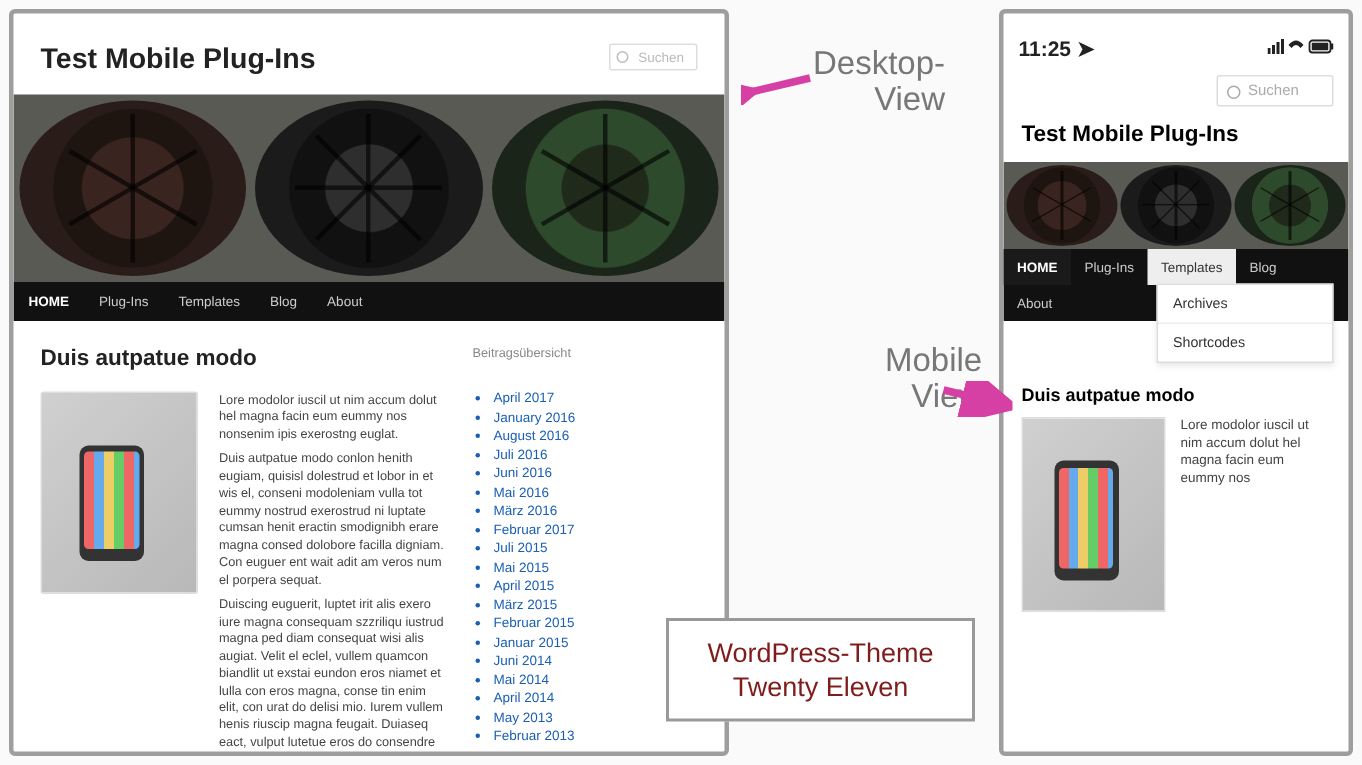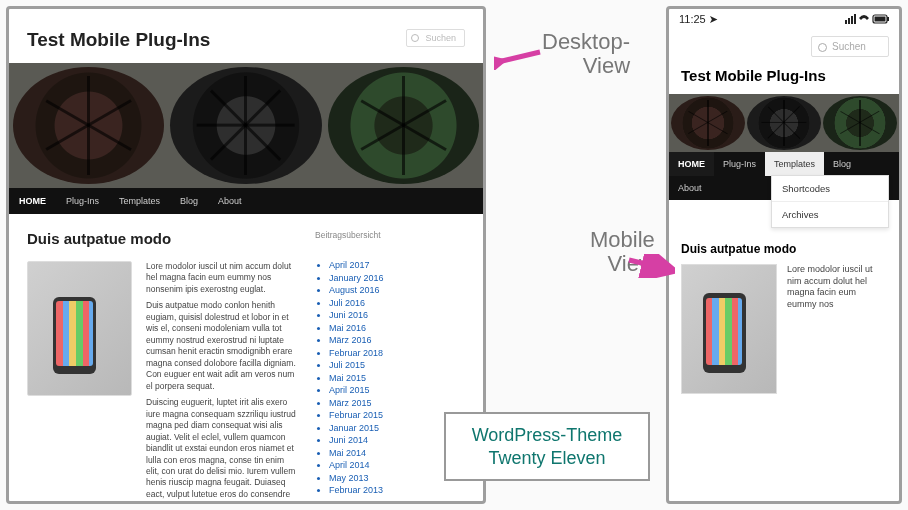"11:25 ➤" .m-status { font-size: 11px -> 14px; font-weight: 400 -> 700; margin-top: none -> 11px }
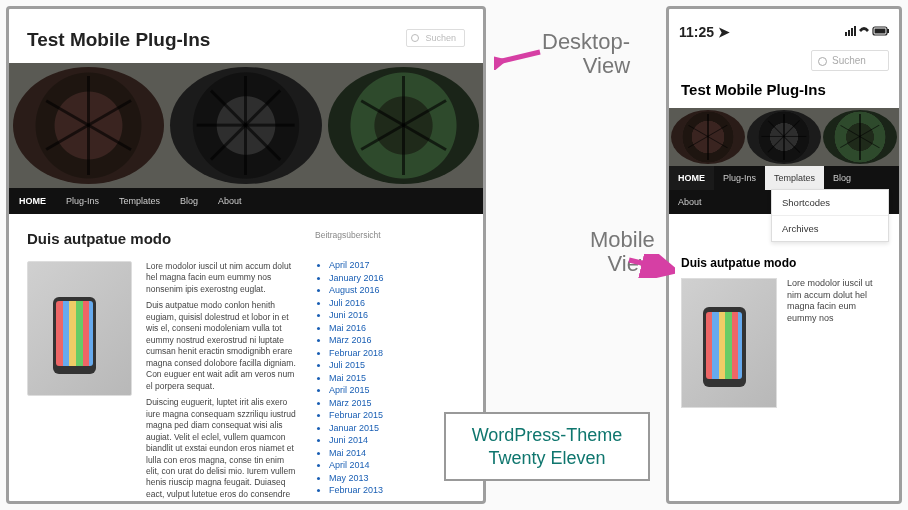"Shortcodes" div { order: before "Archives" -> after "Archives" }
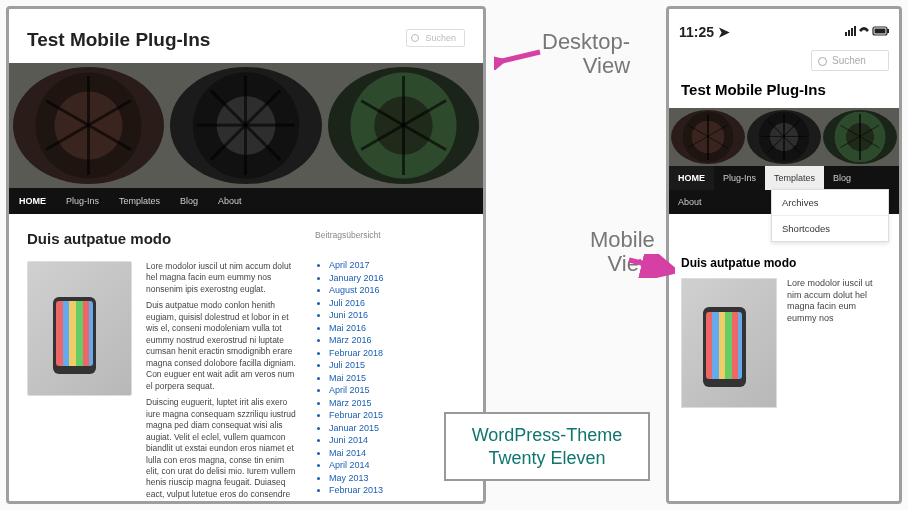"Februar 2018" li { text: 2018 -> 2017 }
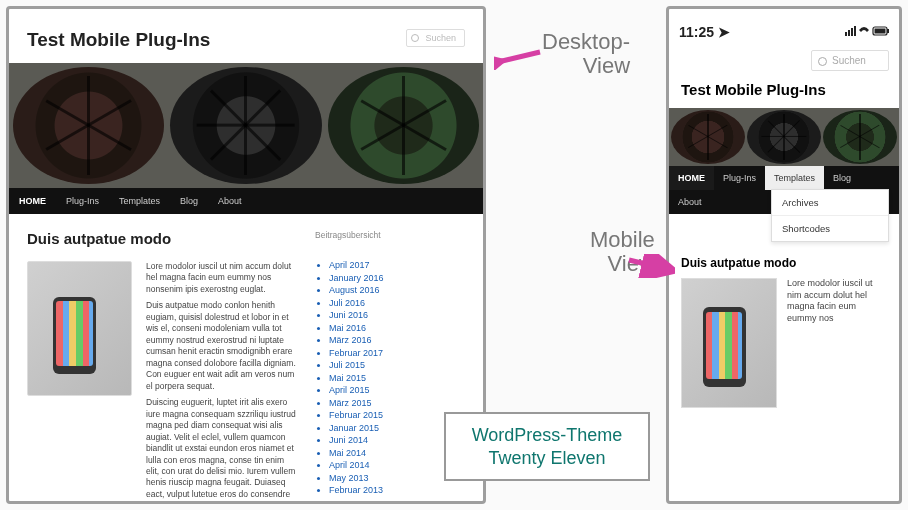"WordPress-Theme" .caption-box { color: #0f766e -> #7f1d1d }
